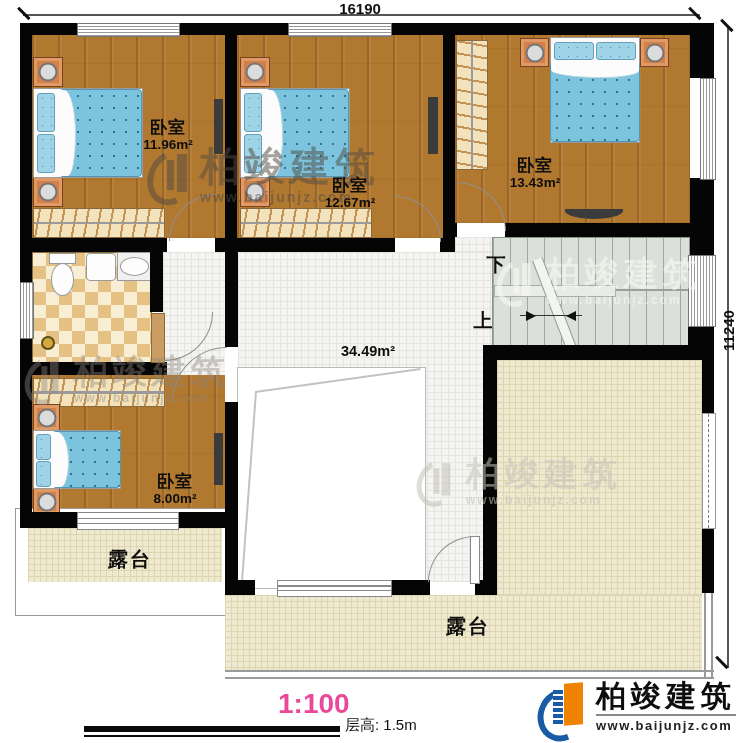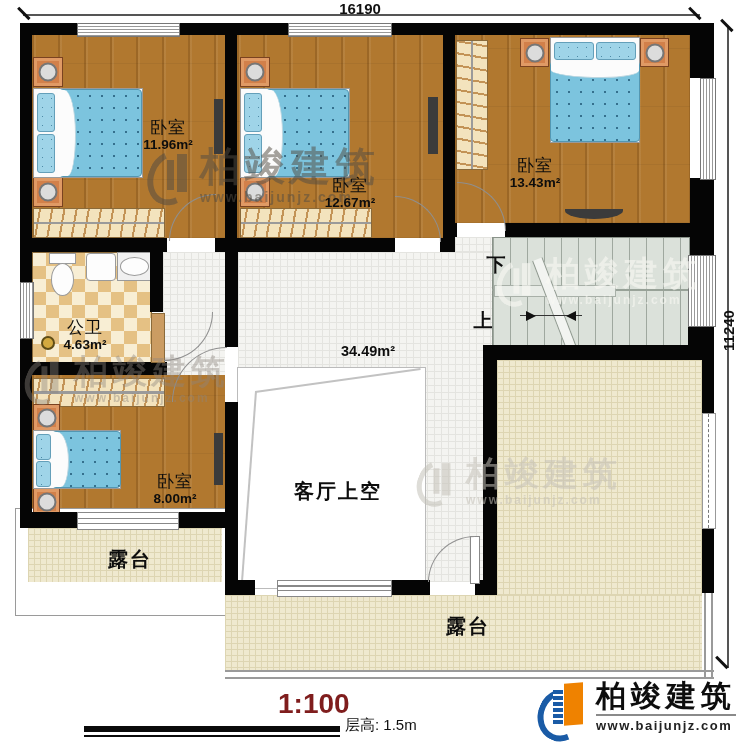"卧室" .room-label .nm { font-weight: normal -> bold }
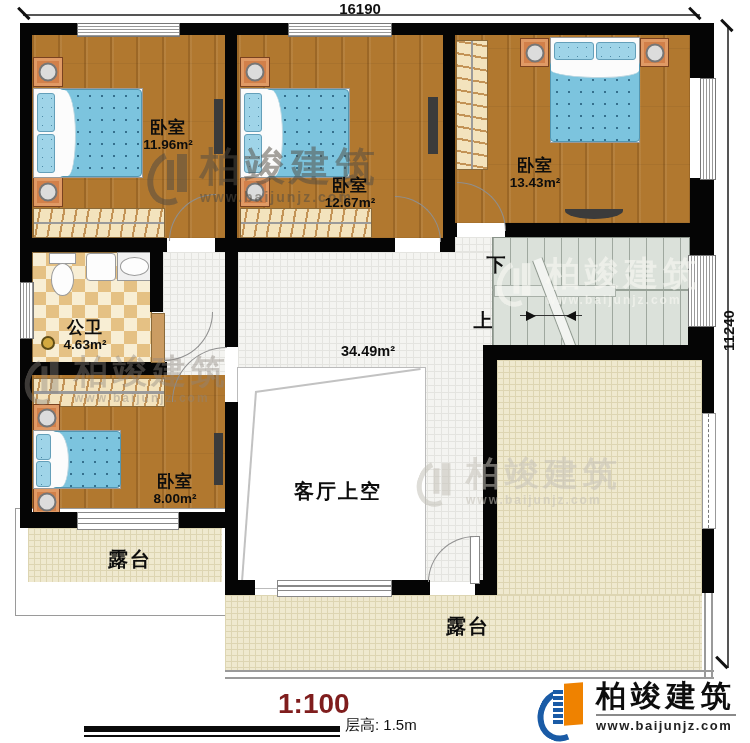"公卫" div.room-label { html: <div> <span>公卫</span> <span>4.63m²</span> </div> -> none }
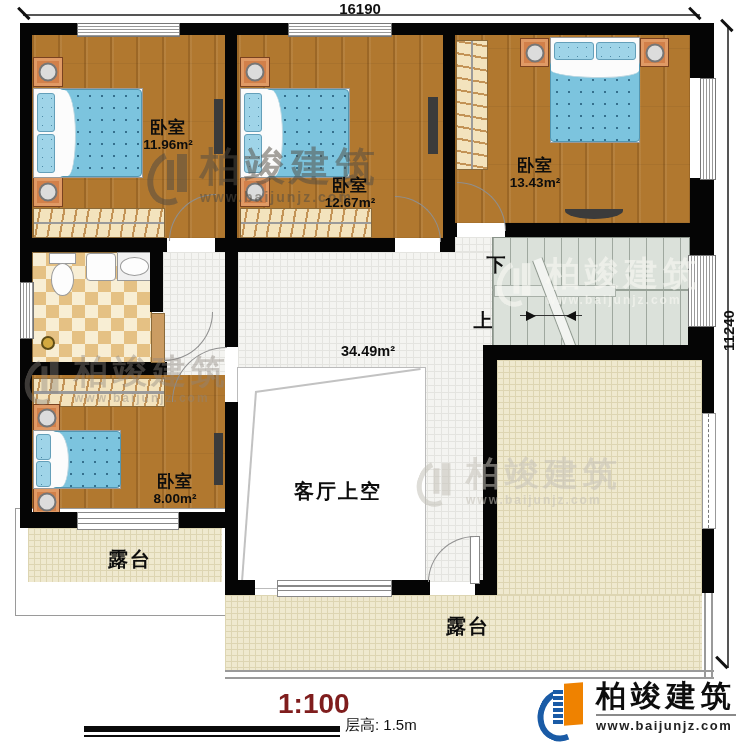"客厅上空" div.solo-label { html: <div>客厅上空</div> -> none }
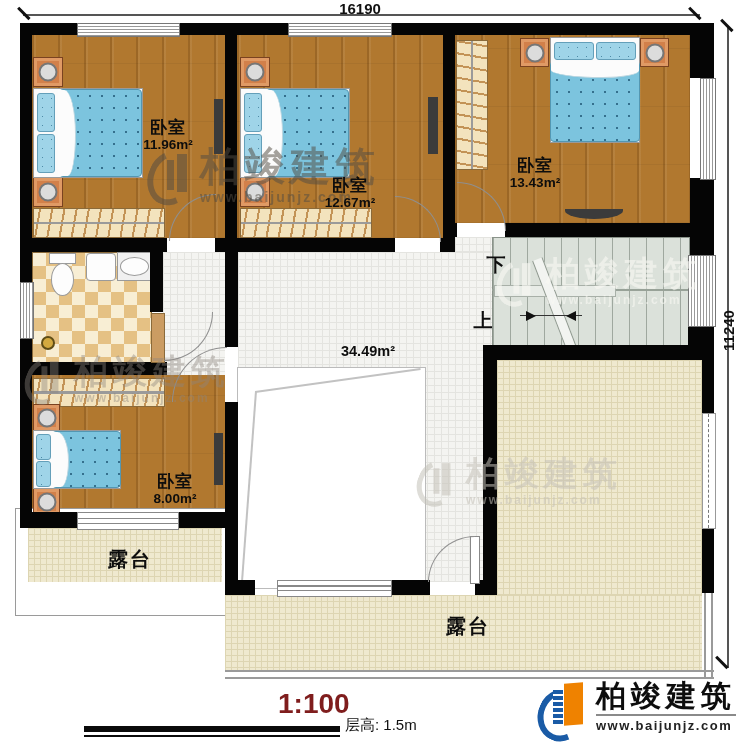"1:100" .tb-scale { color: #7f1d1d -> #ec4899 }
